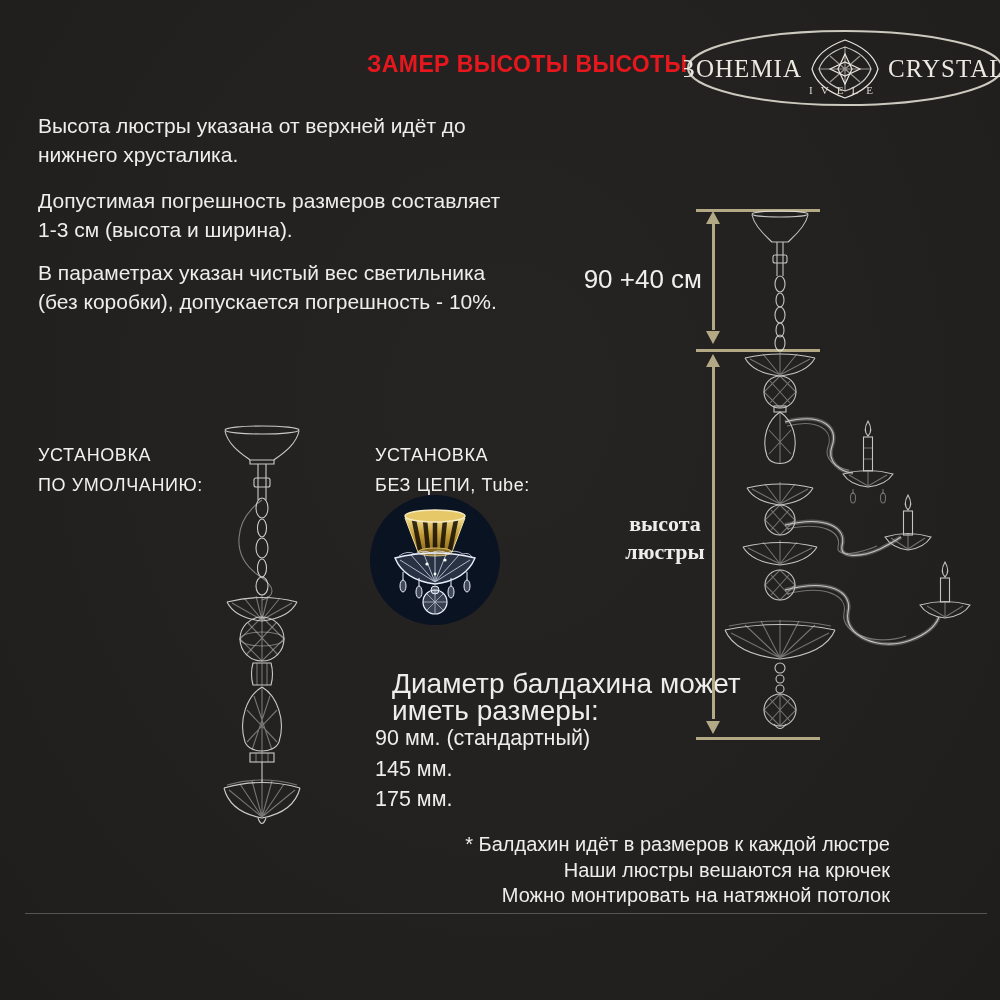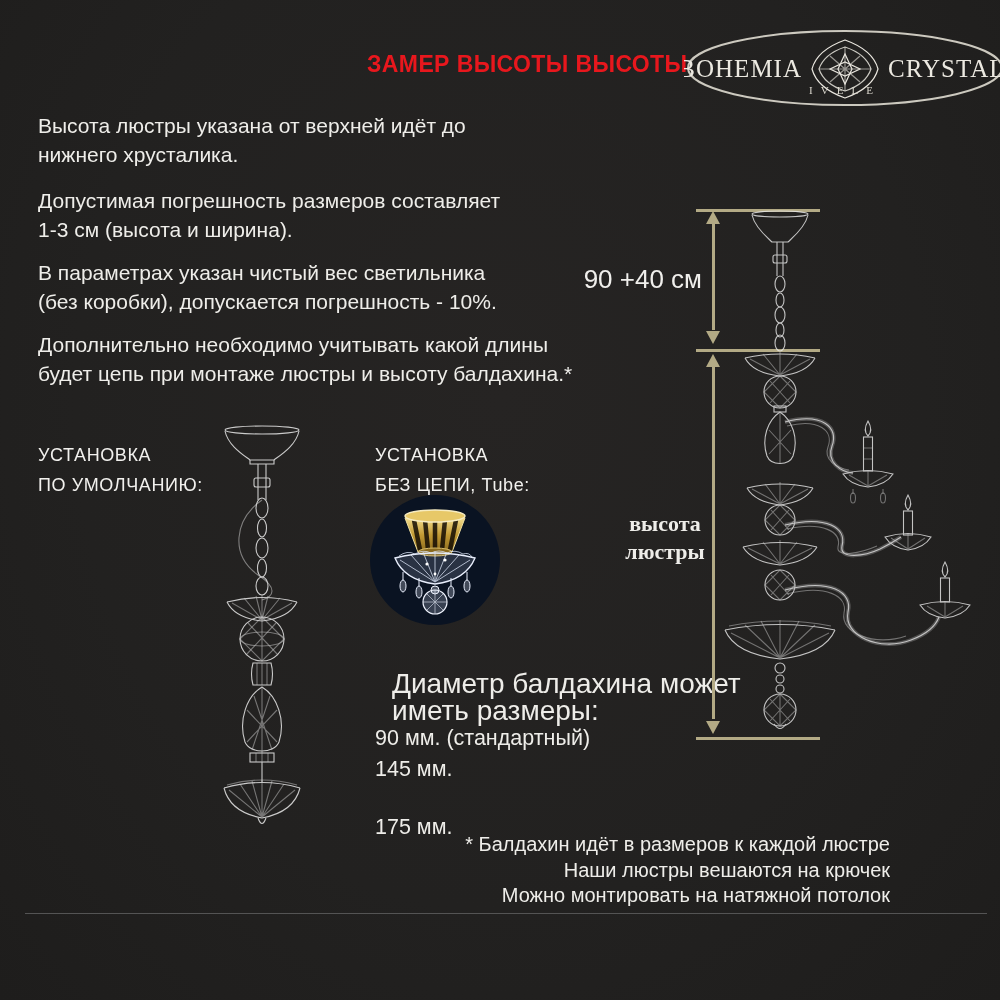"Дополнительно необходимо учитывать какой" div.abs { html: <div>Дополнительно необходимо учитывать какой длины будет цепь при монтаже люстры и высоту балдахина.*</div> -> none }
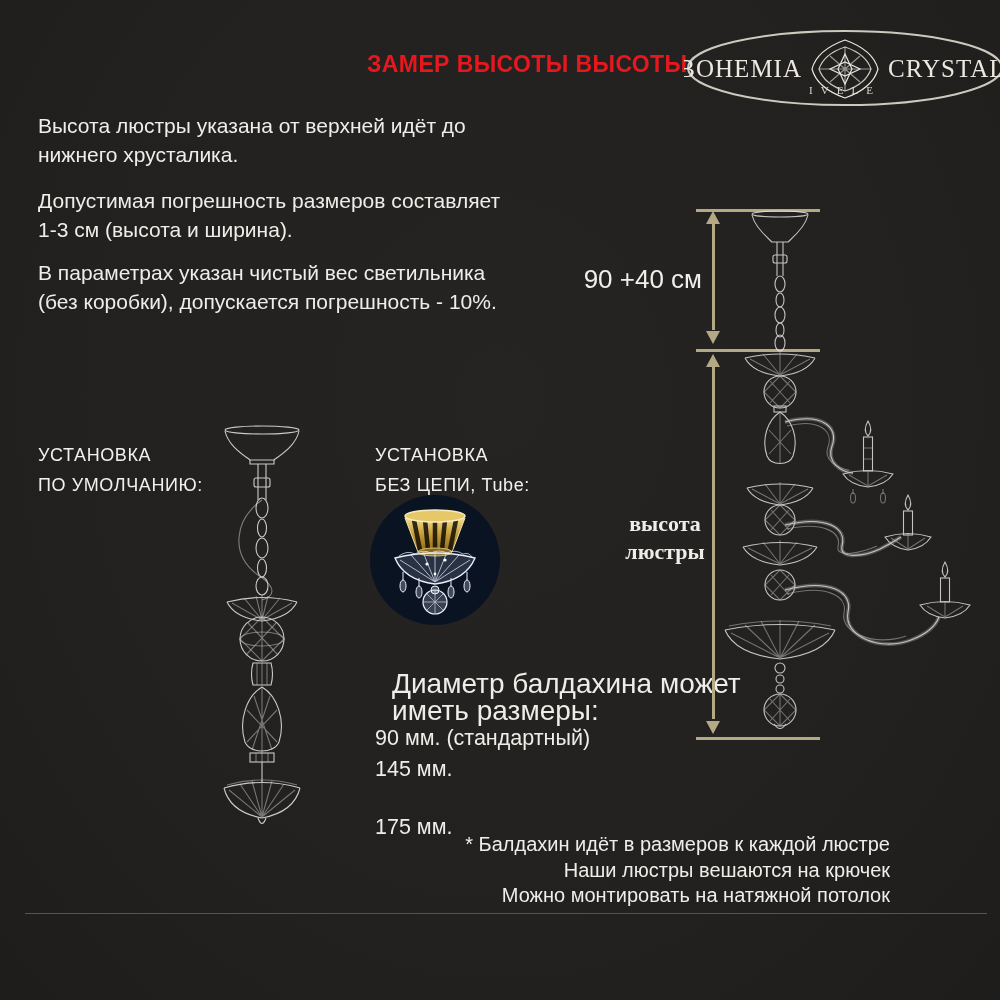"175 мм." #size-2 { margin-top: 28px -> none }
